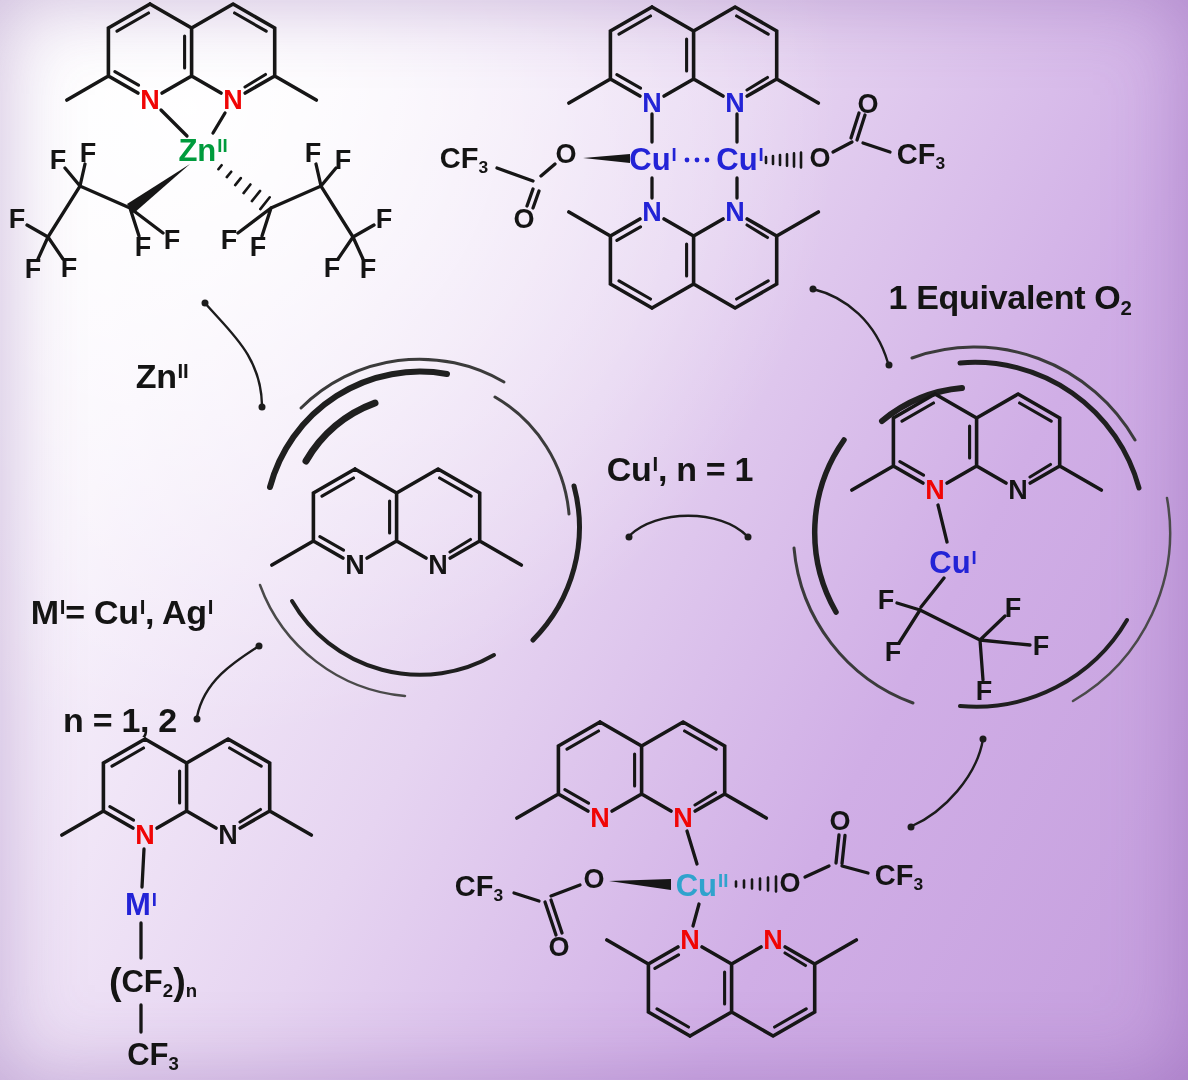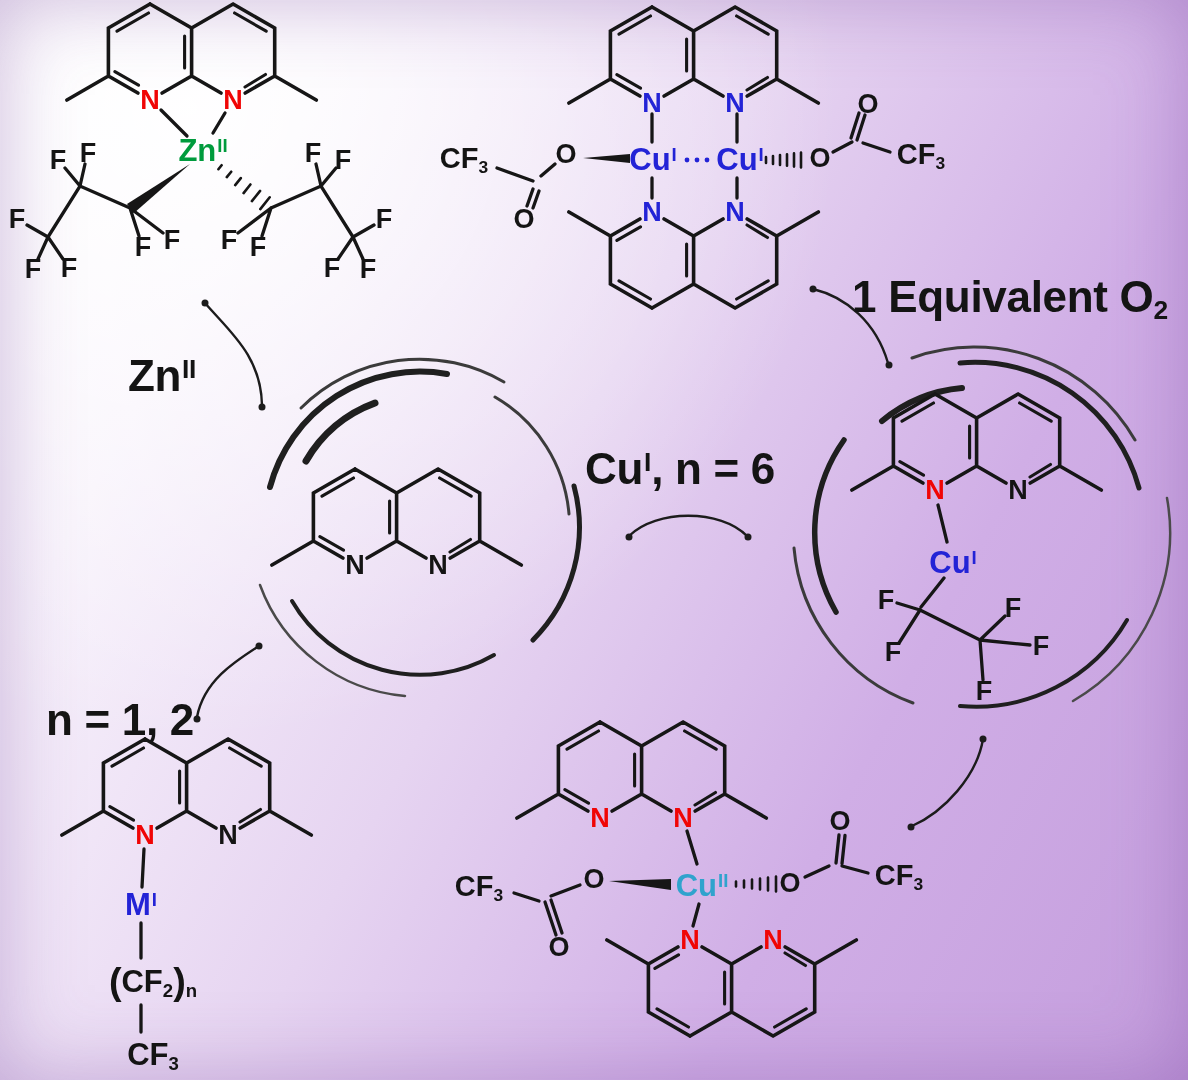"1 Equivalent O2" .big { font-size: 44px -> 34px }
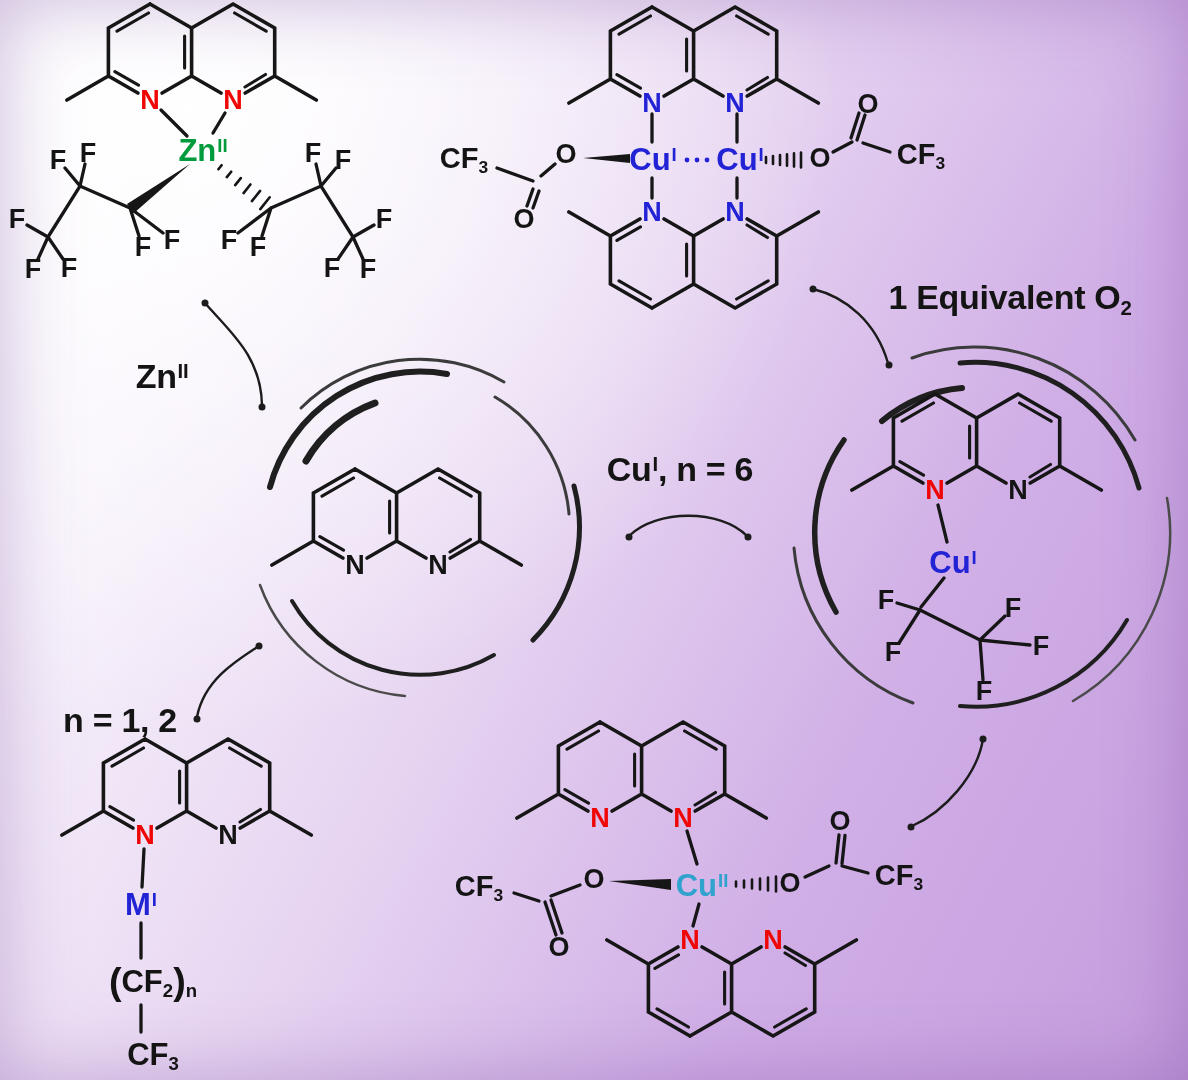", n = 6" span { text: 6 -> 1 }
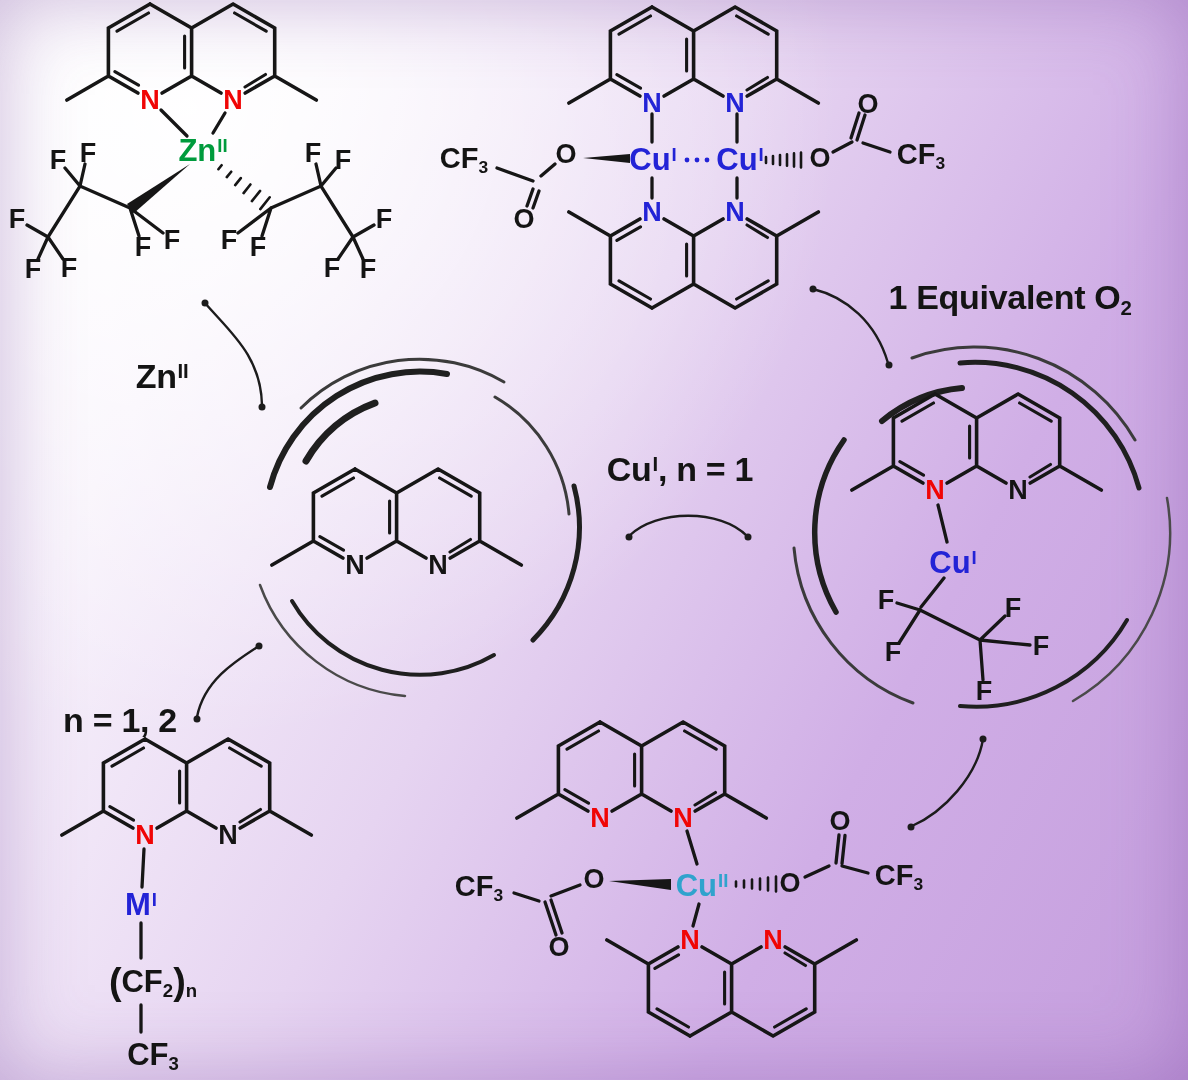"MI= CuI, AgI" div.lbl { html: none -> <div><span>M</span><sup>I</sup><span>= Cu</span><sup>I</sup><span>, Ag</span><sup>I</sup></div> }
